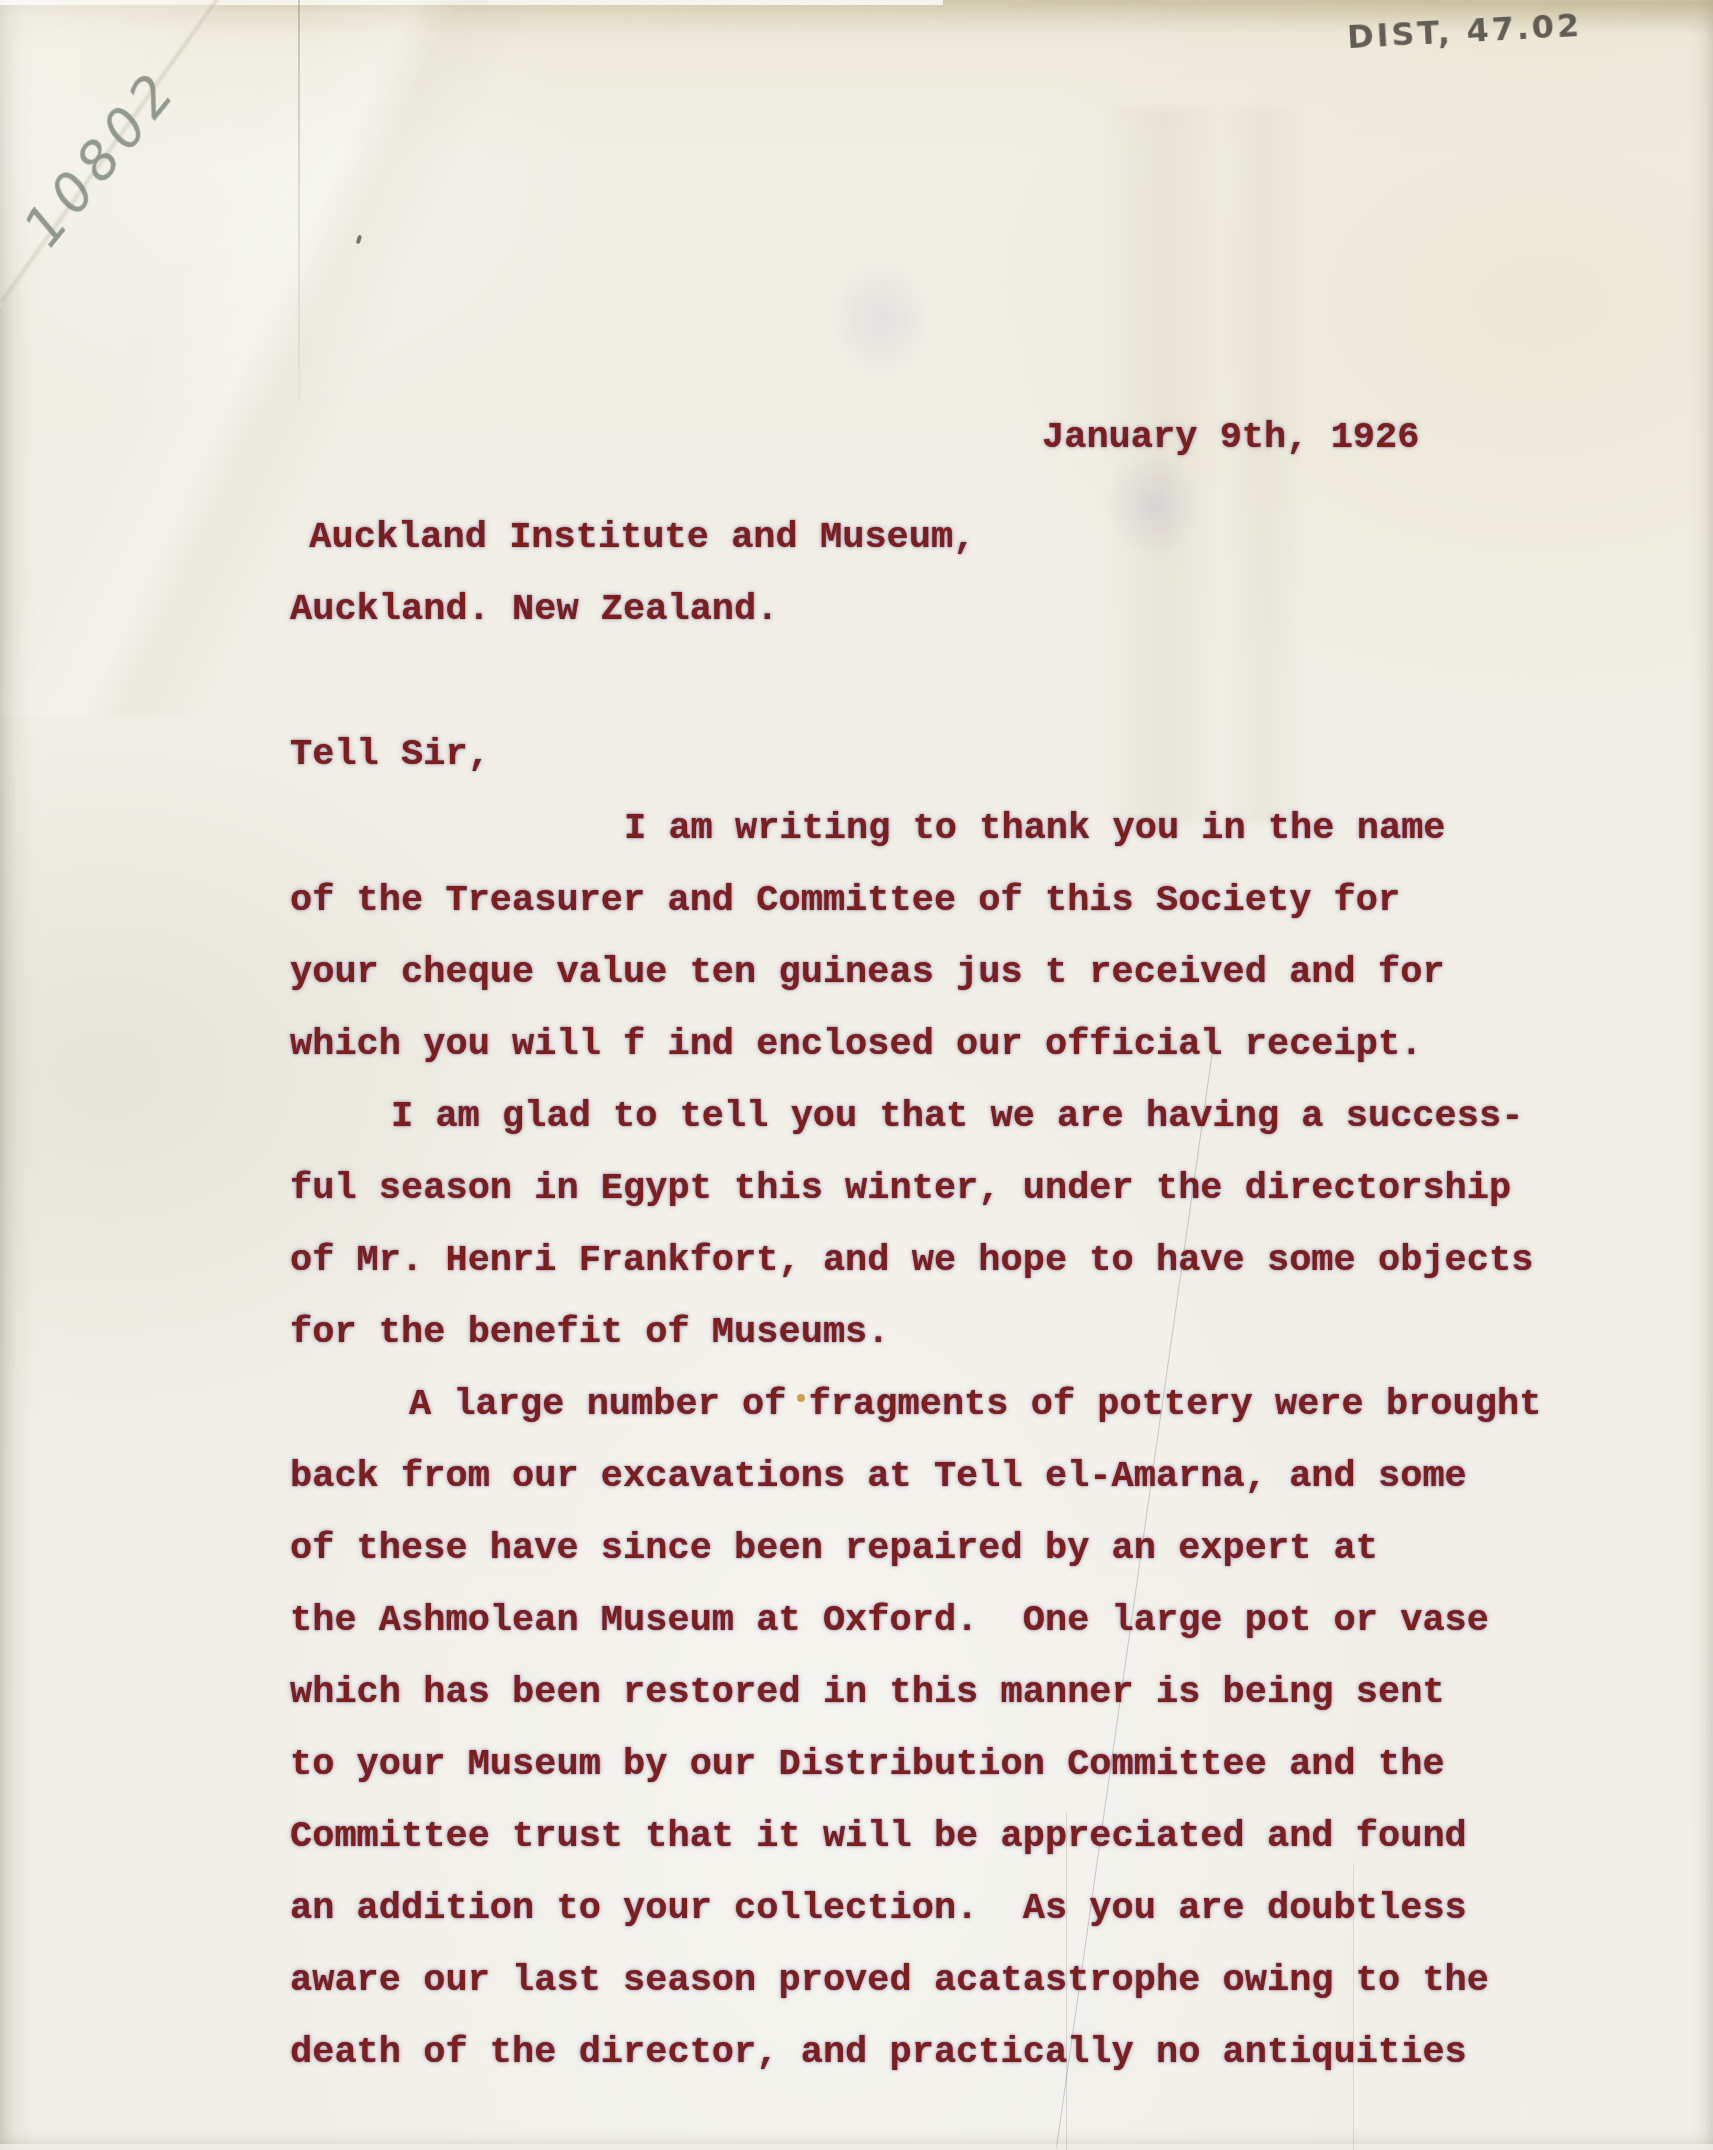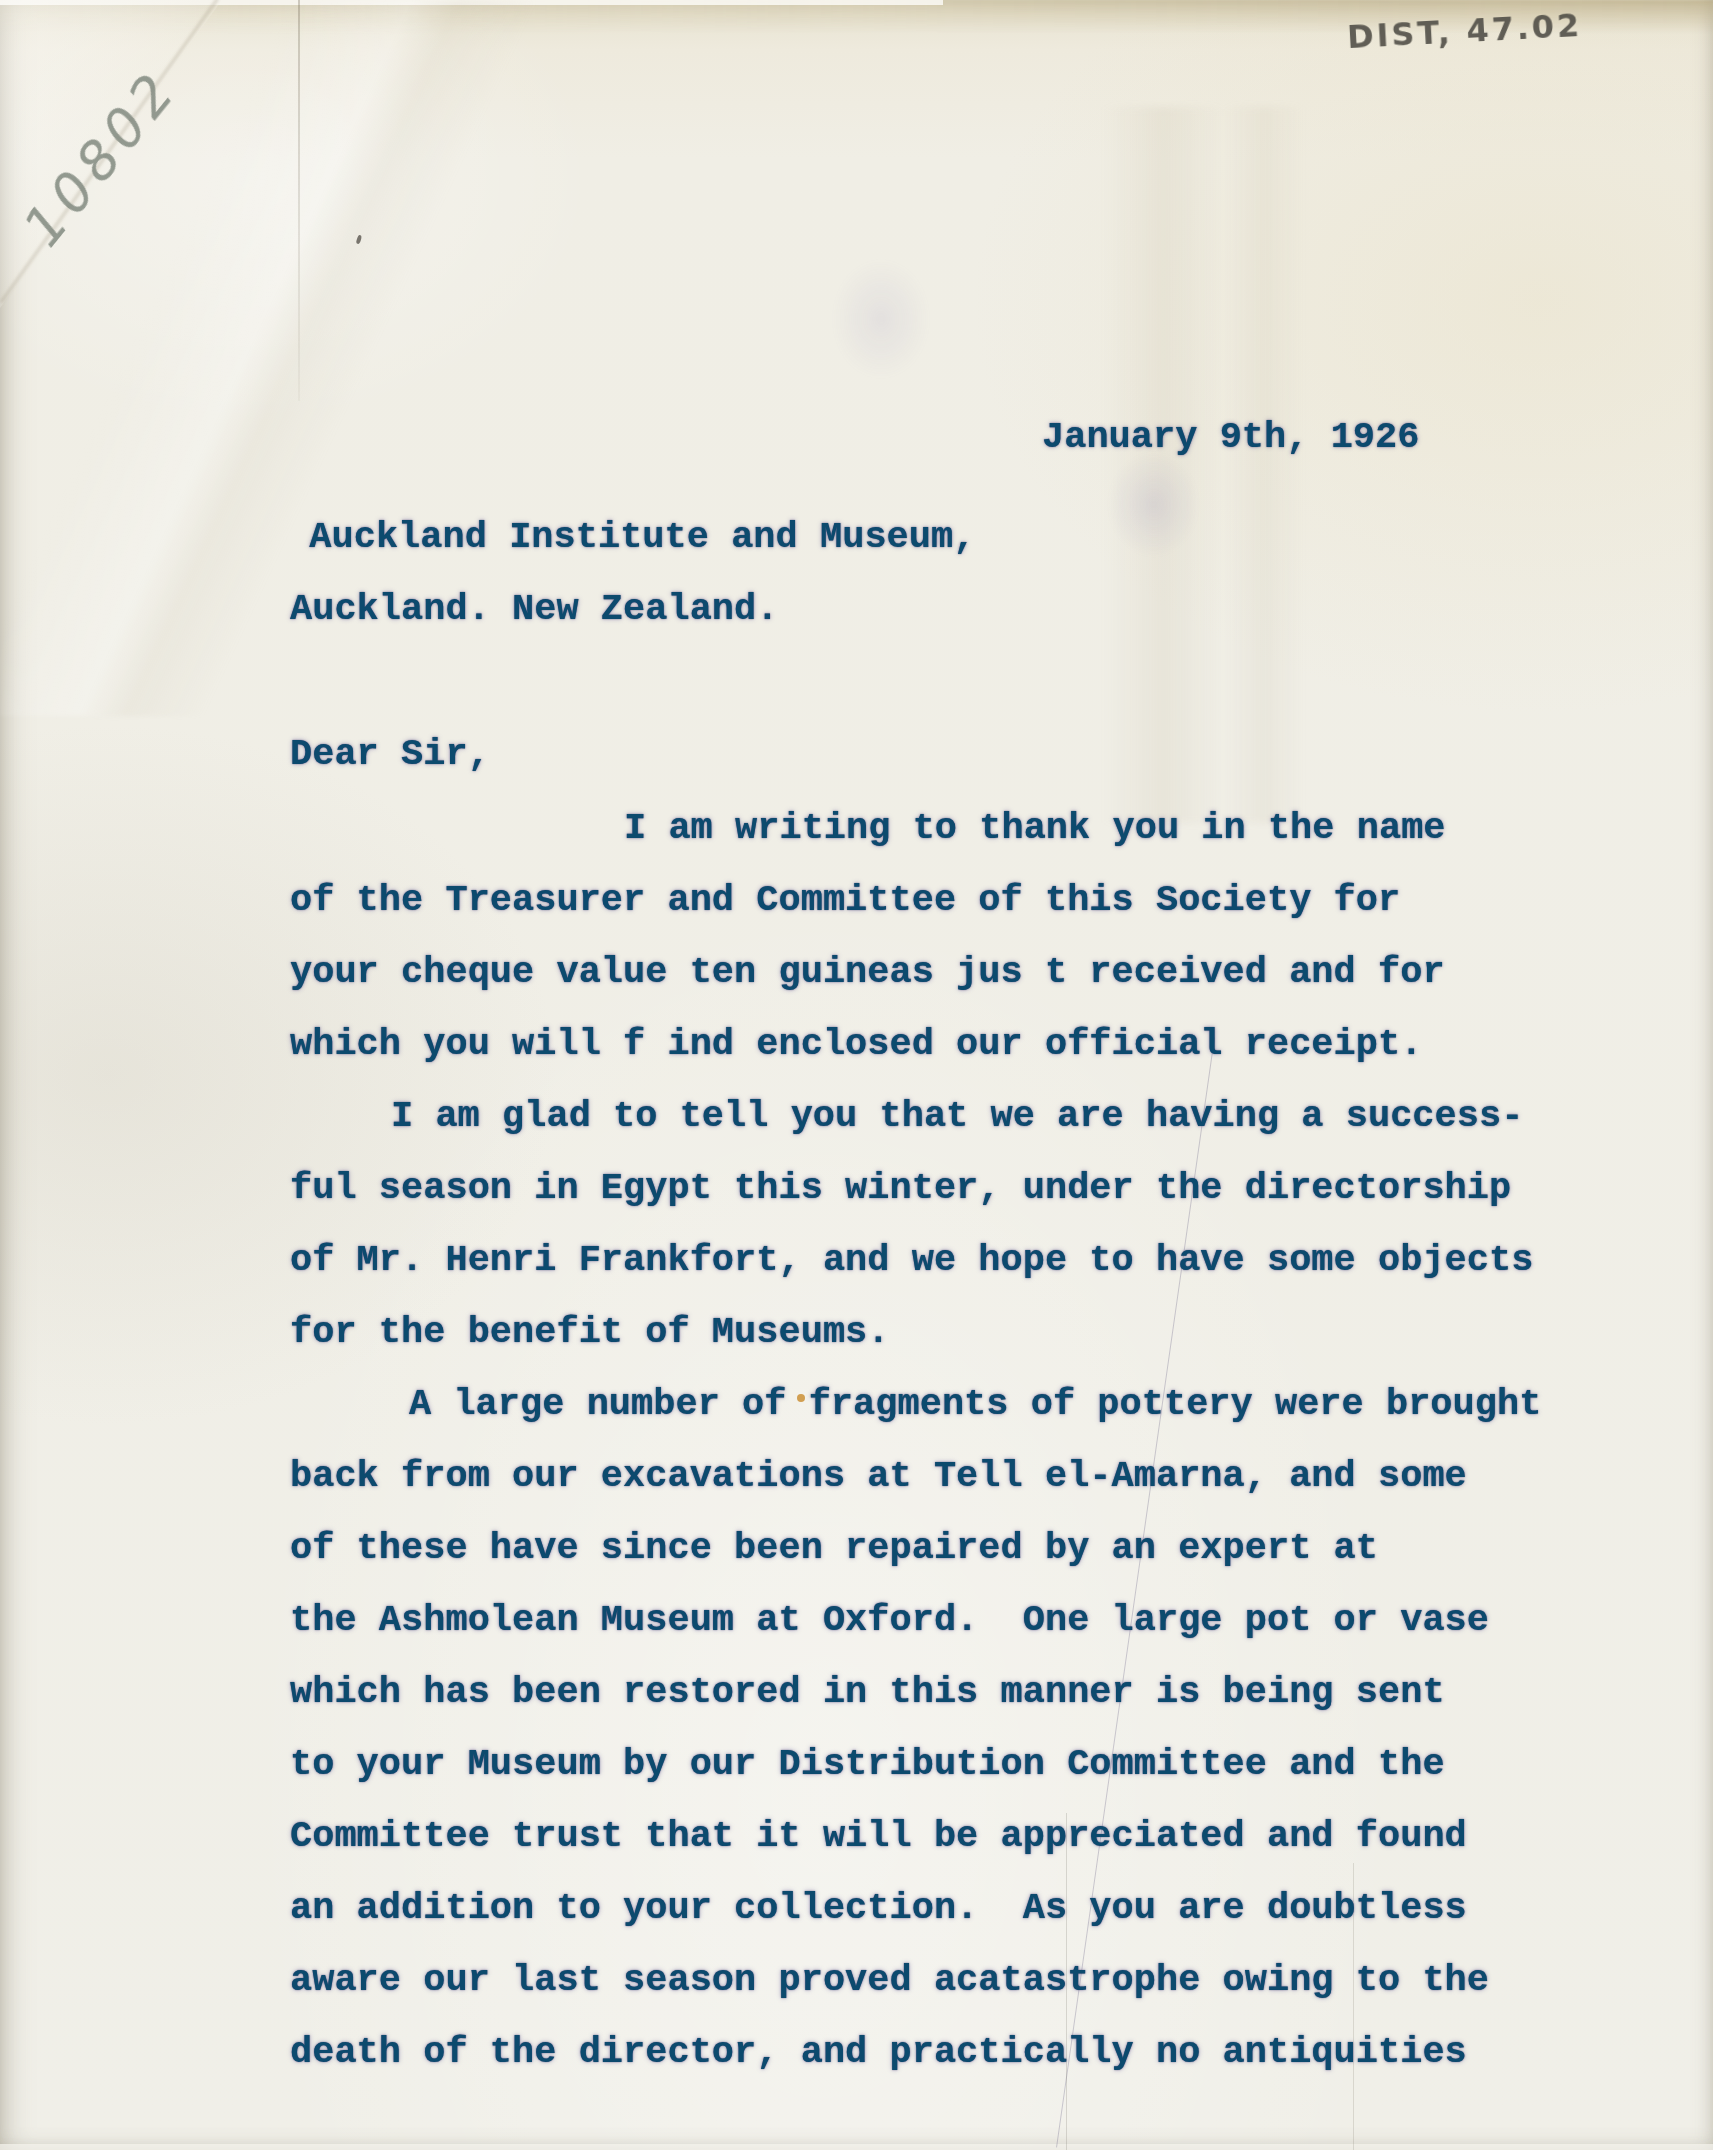"January 9th, 1926" .typed { color: #0c4a6e -> #7f1d1d }
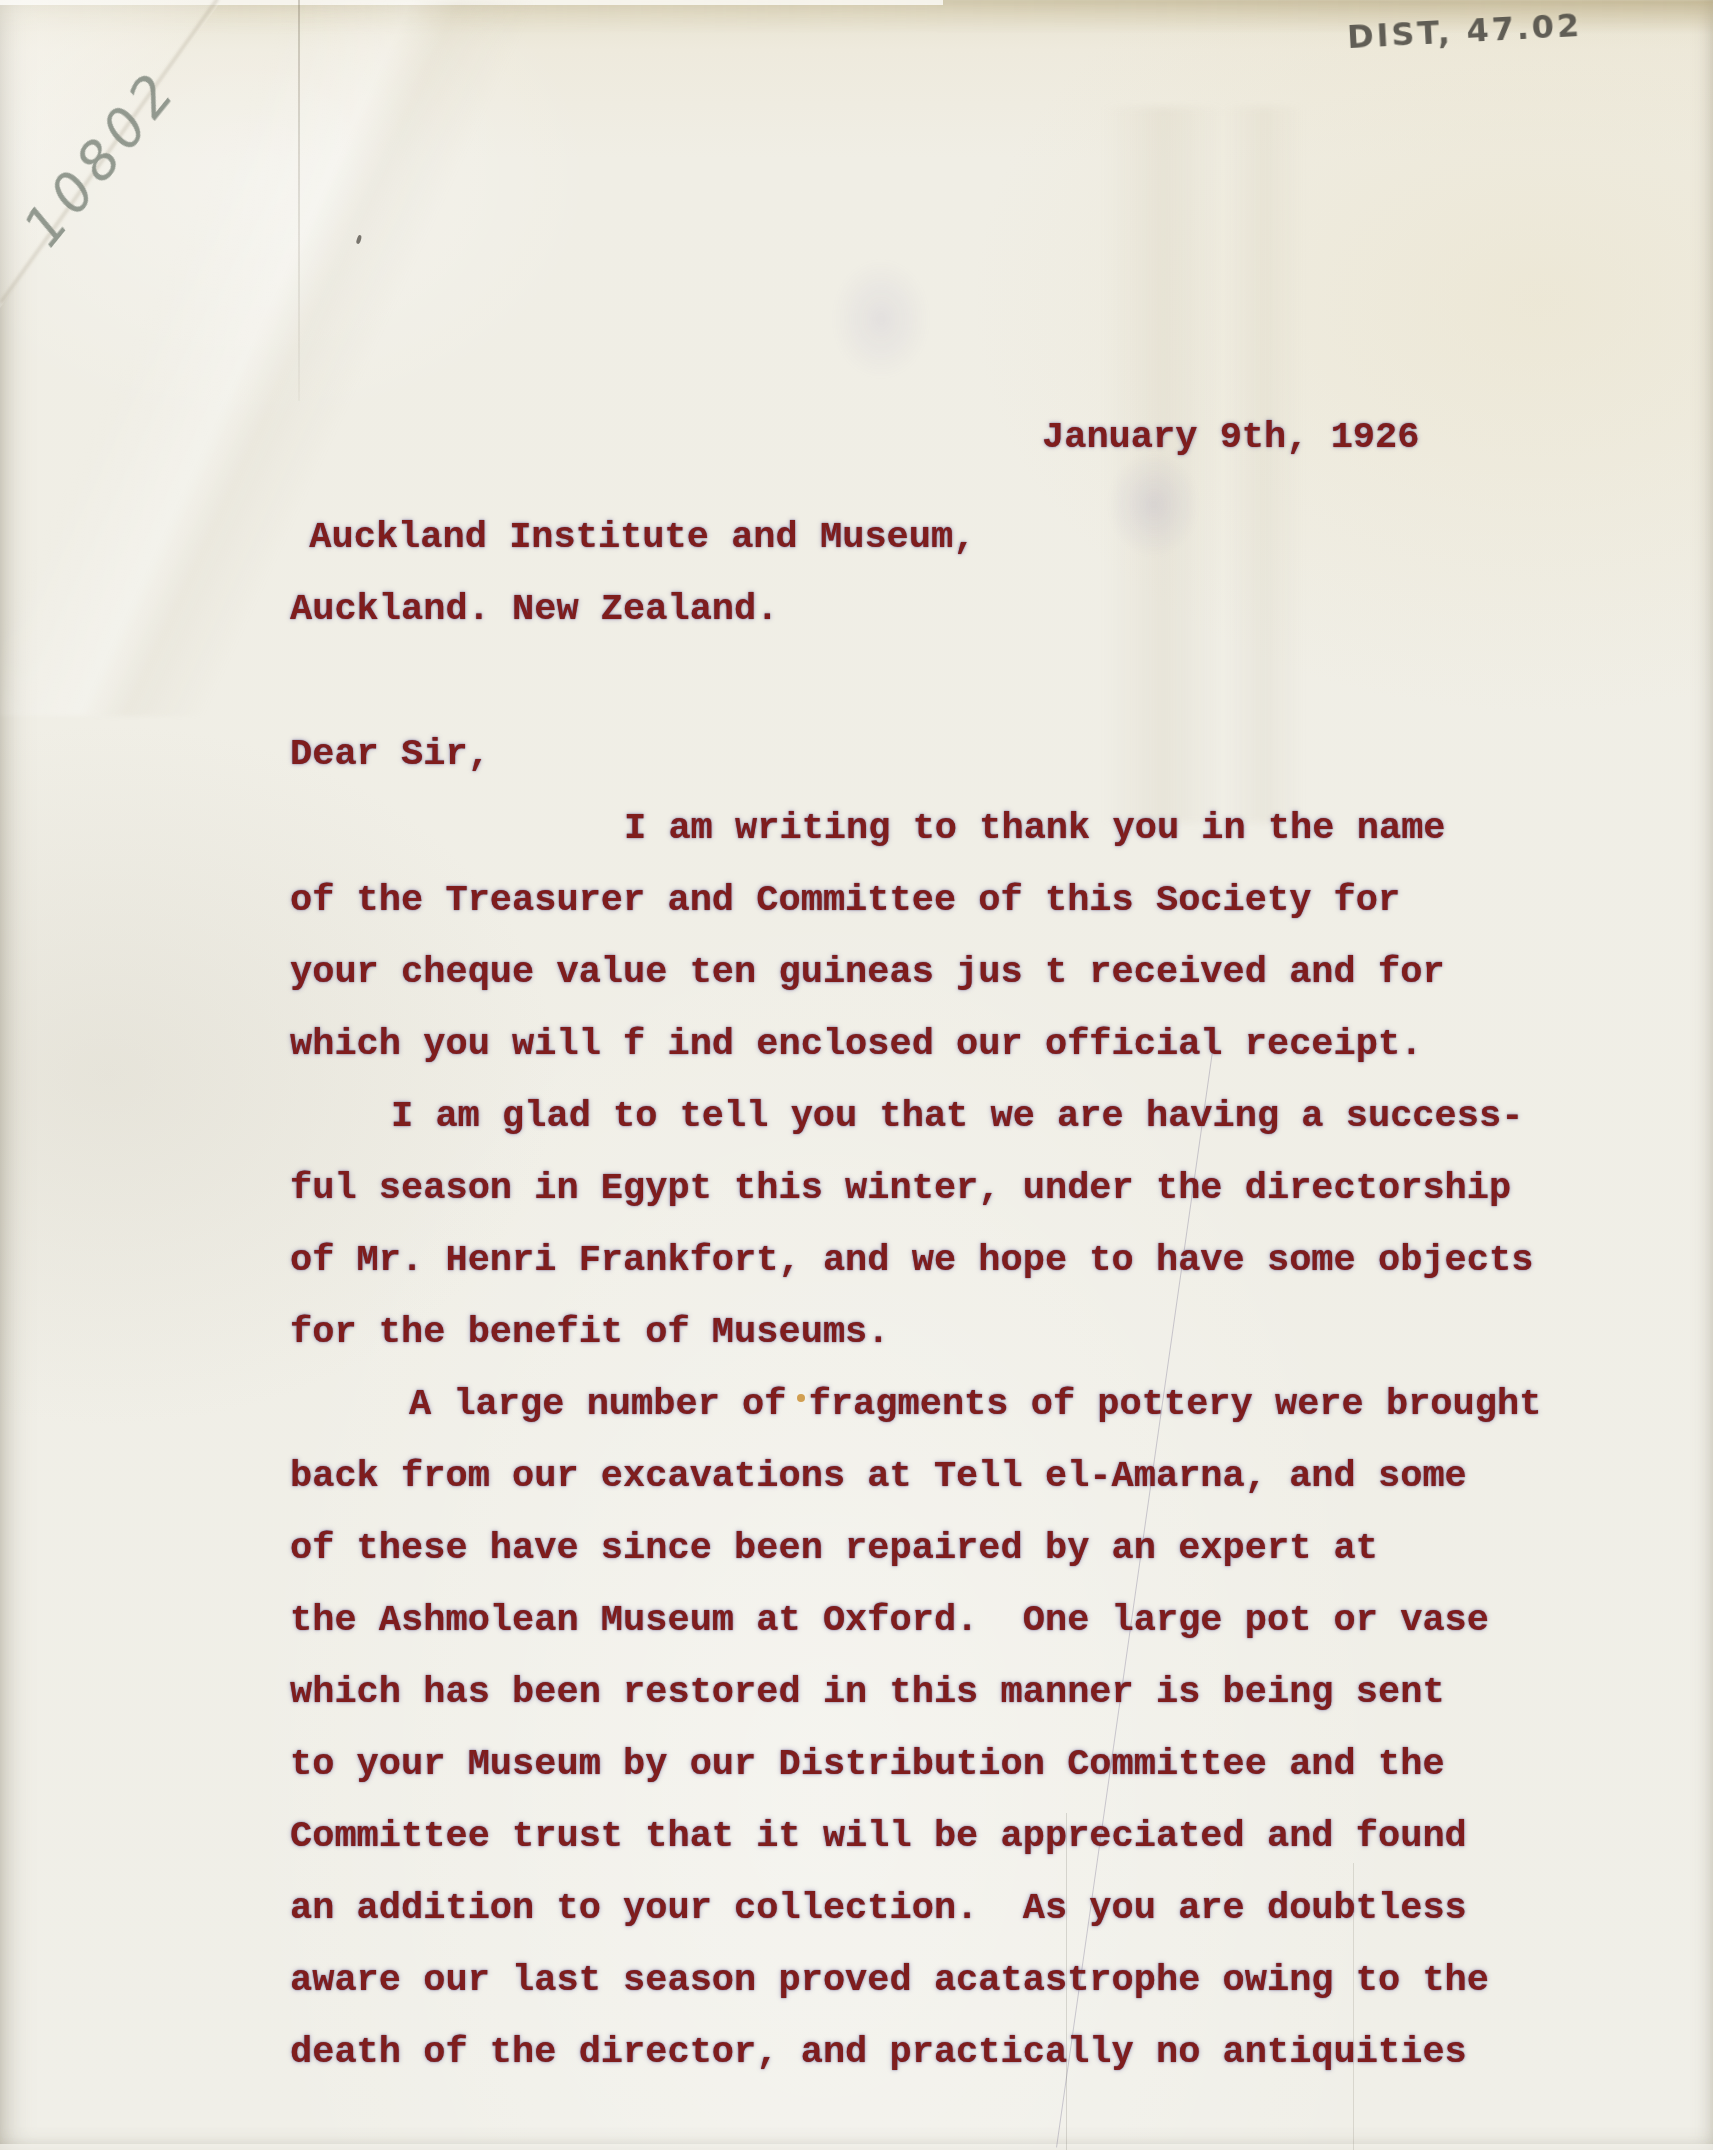"Dear Sir," div.typed { text: Dear -> Tell }
